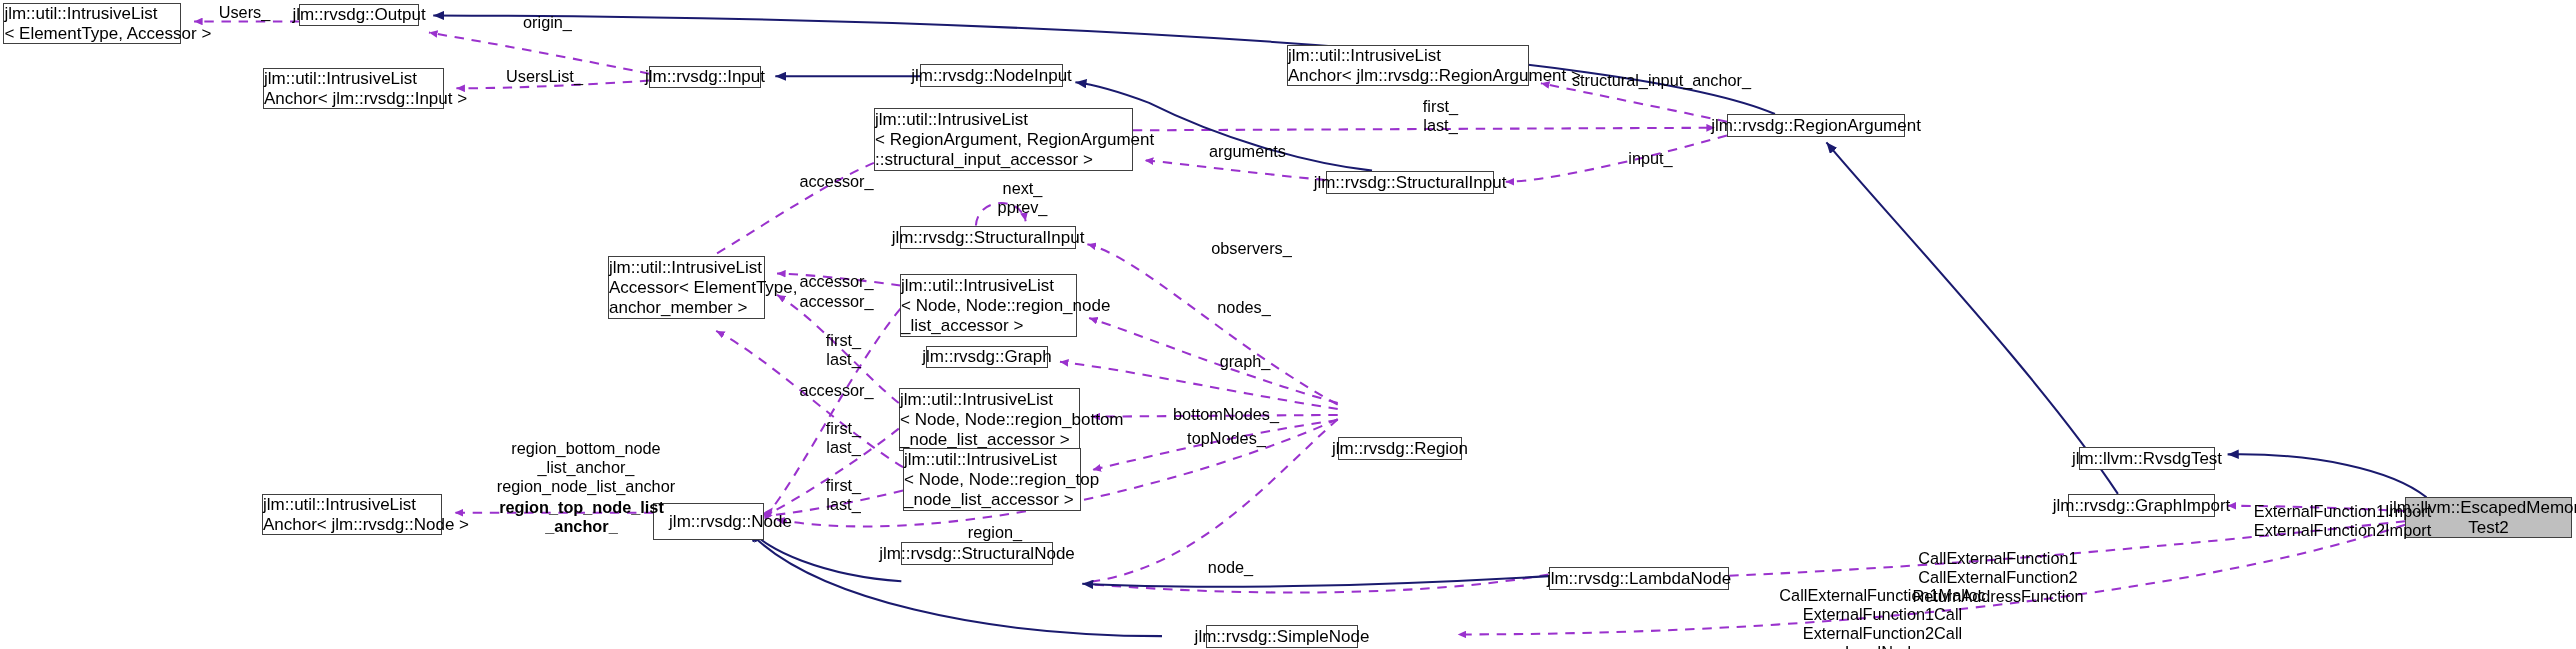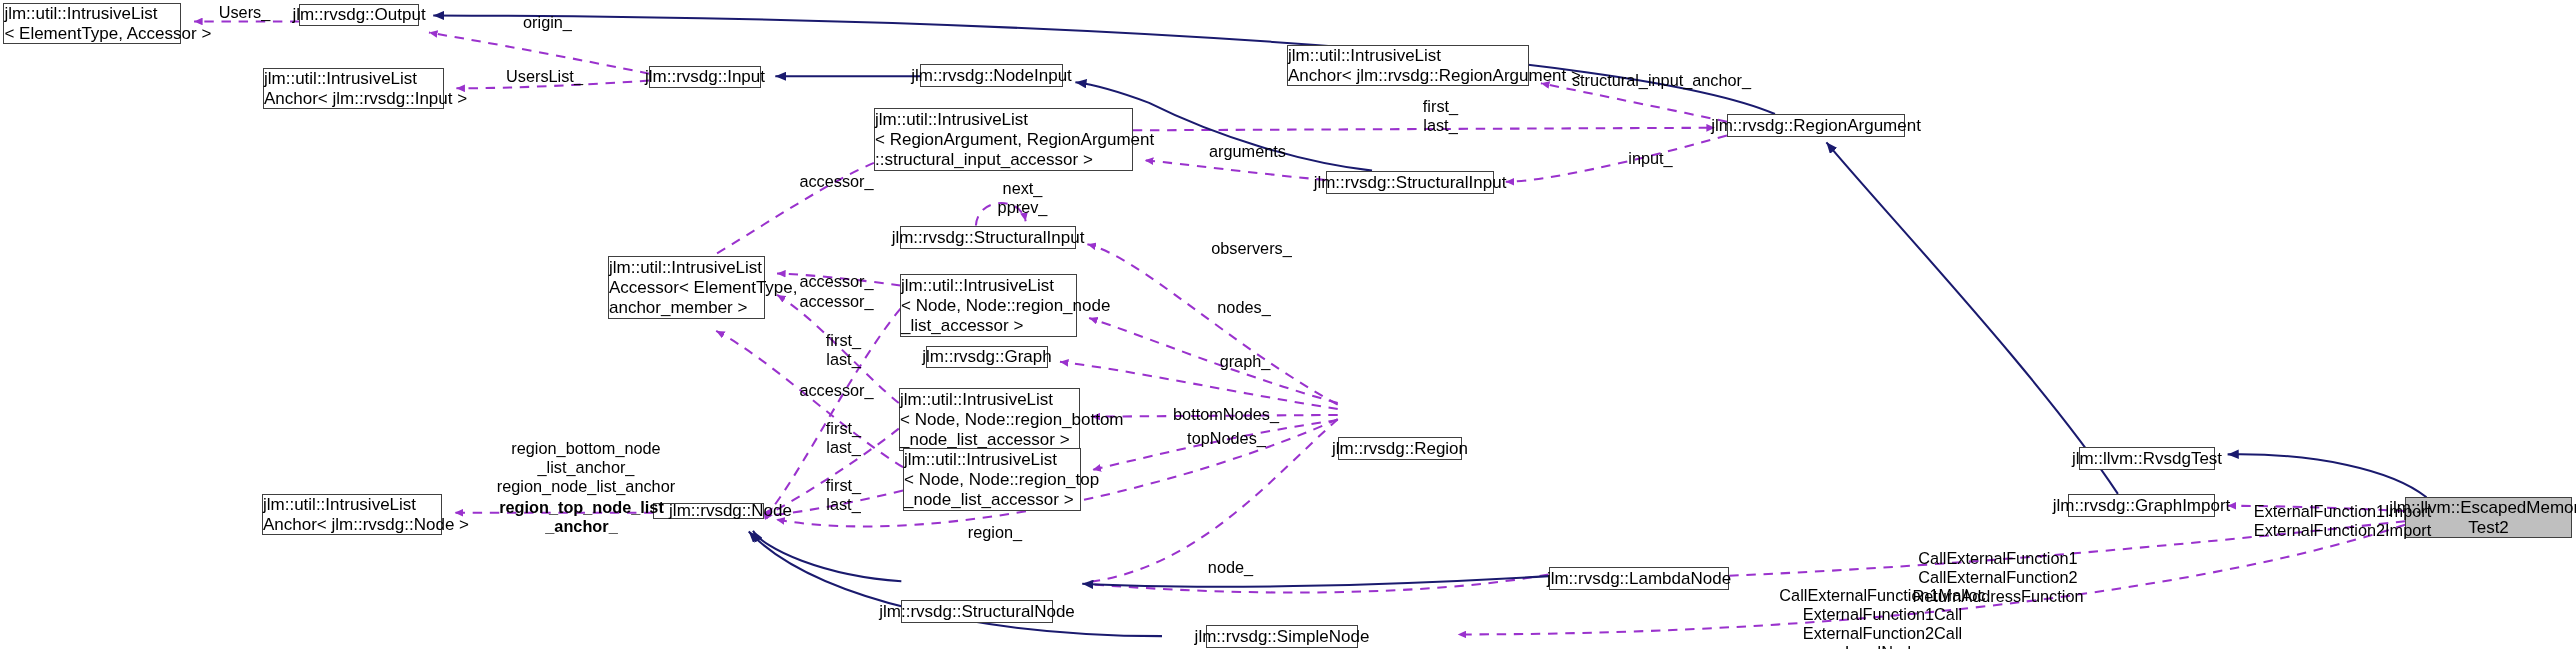"jlm::rvsdg::Node" div.node { height: 16px -> 37px }
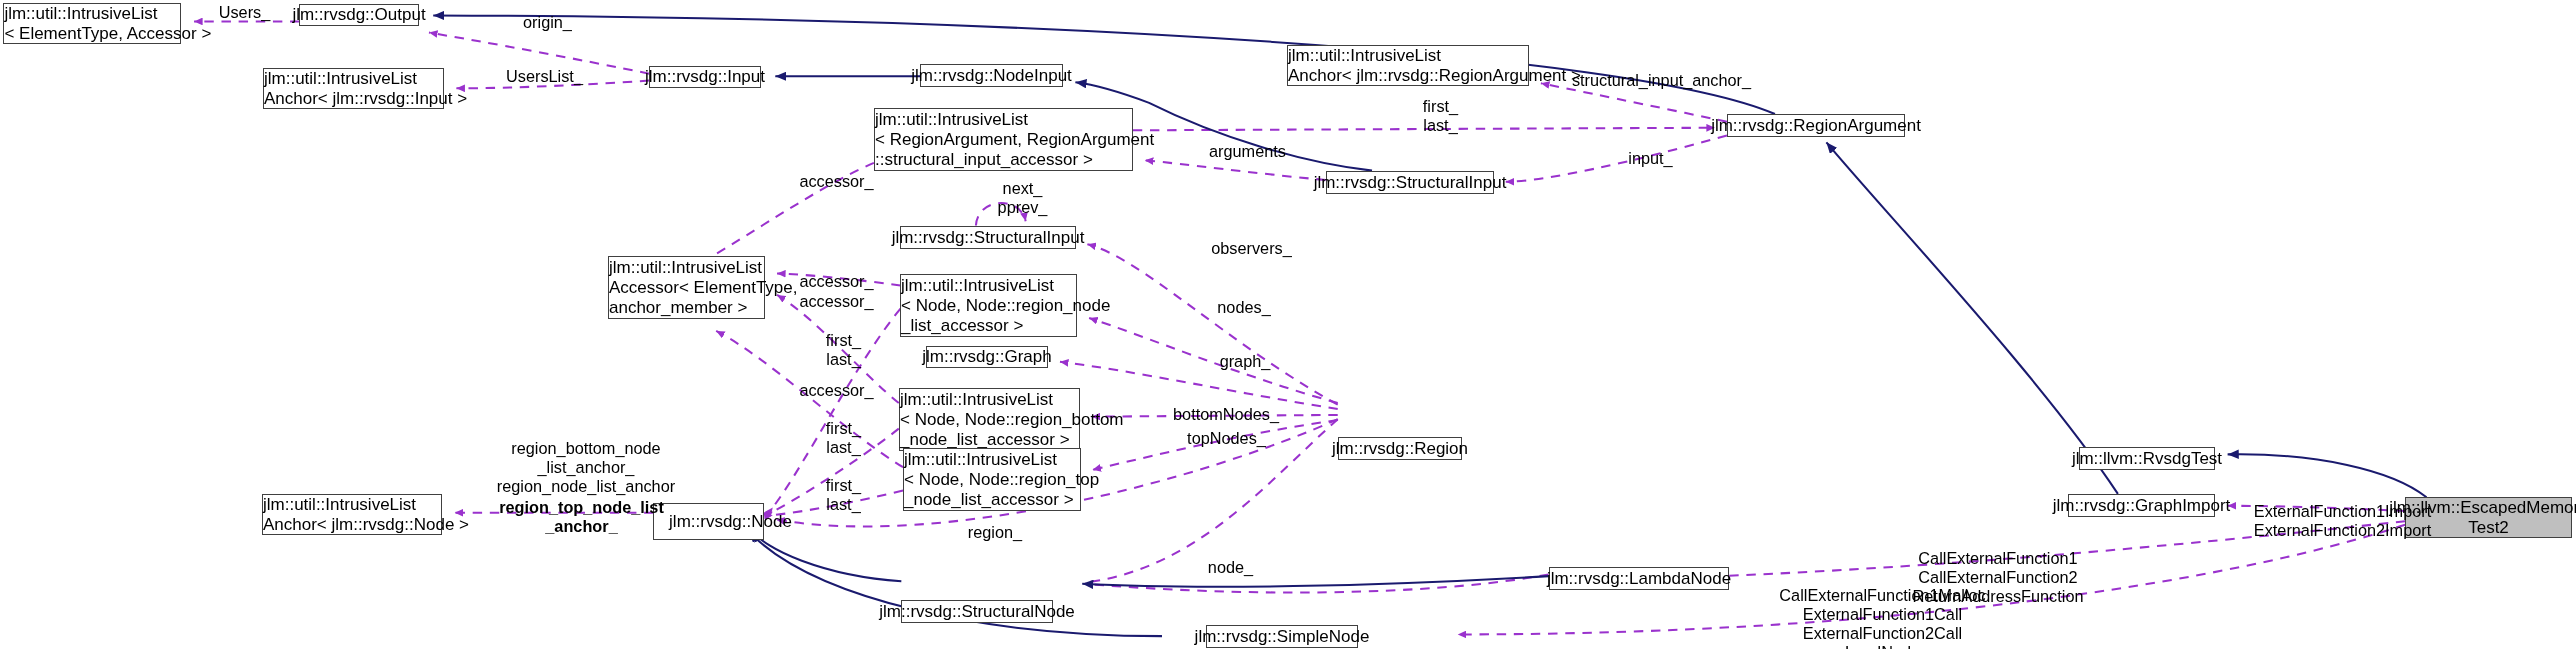"jlm::rvsdg::StructuralNode" div.node { top: 600px -> 542px }
